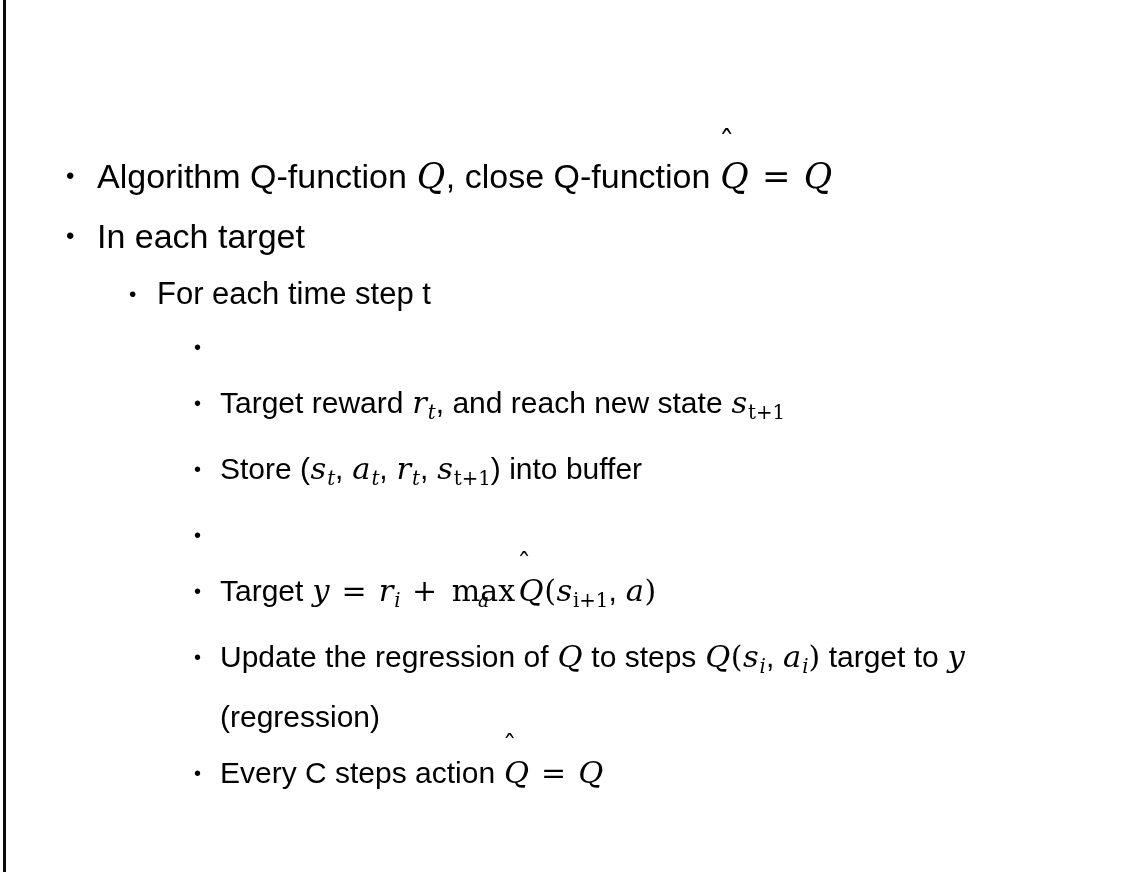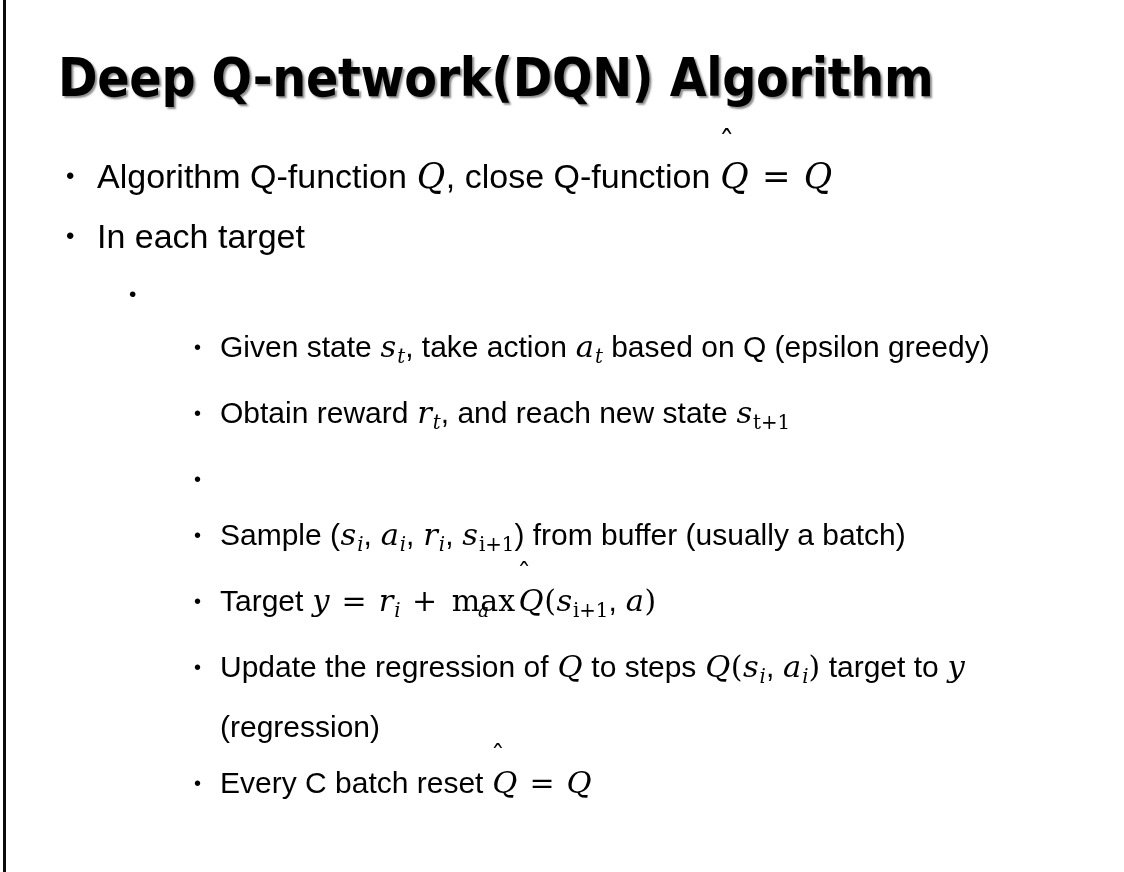"Deep Q-network(DQN) Algorithm" div.slide-title { html: <div>Deep Q-network(DQN) Algorithm</div> -> none }
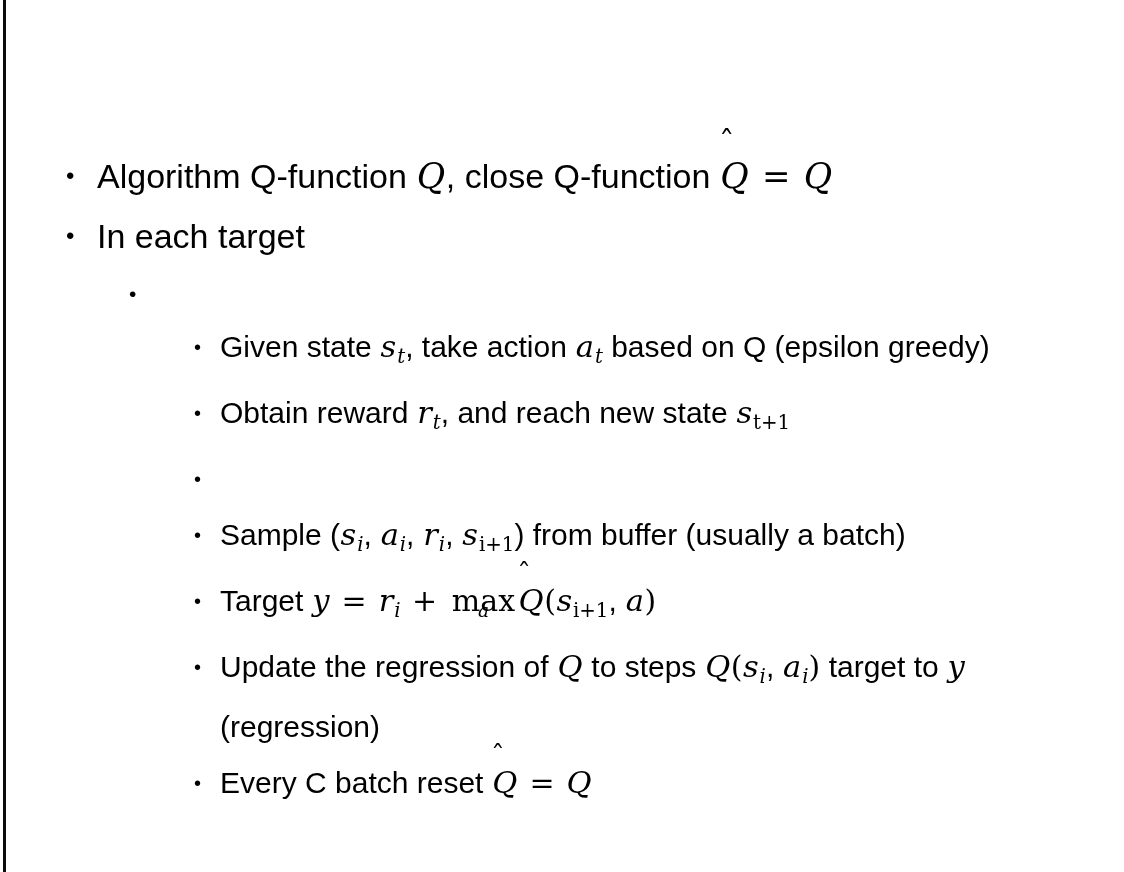"For each time step t" span.btext { html: none -> <span>For each time step t</span> }
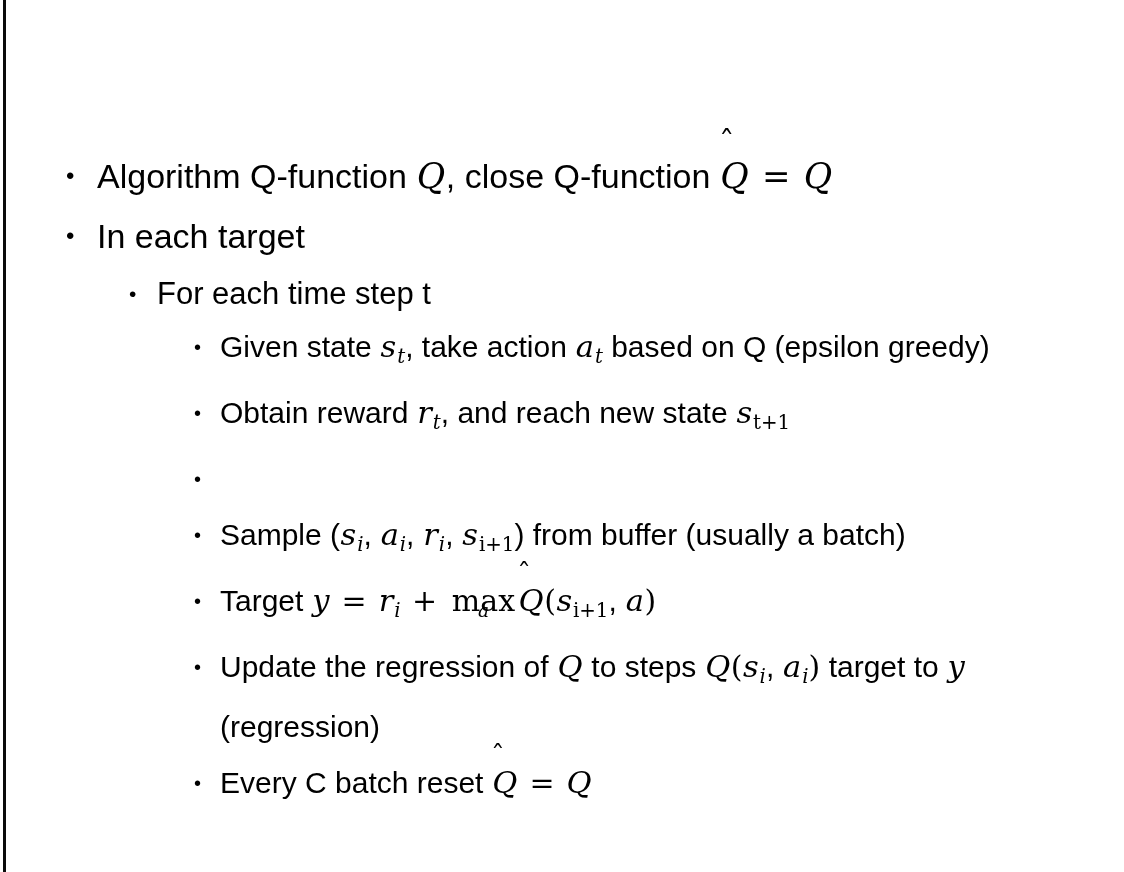"Given state st, take action" span.btext { html: <span><span>Given state </span><span>s</span><span>t</span><span>, take action </span><span>a</span><span>t</span><span> based on Q (epsilon greedy)</span></span> -> none }
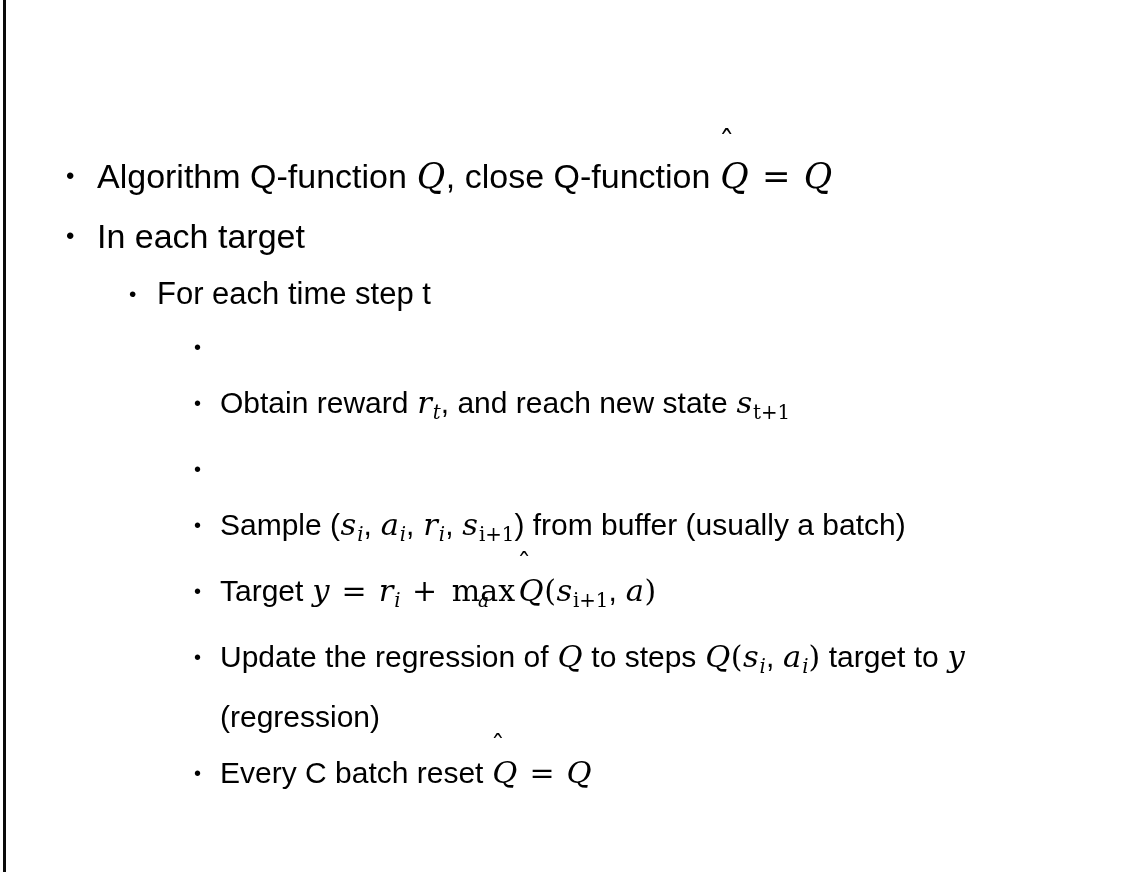"Obtain reward" span { text: Obtain -> Target }
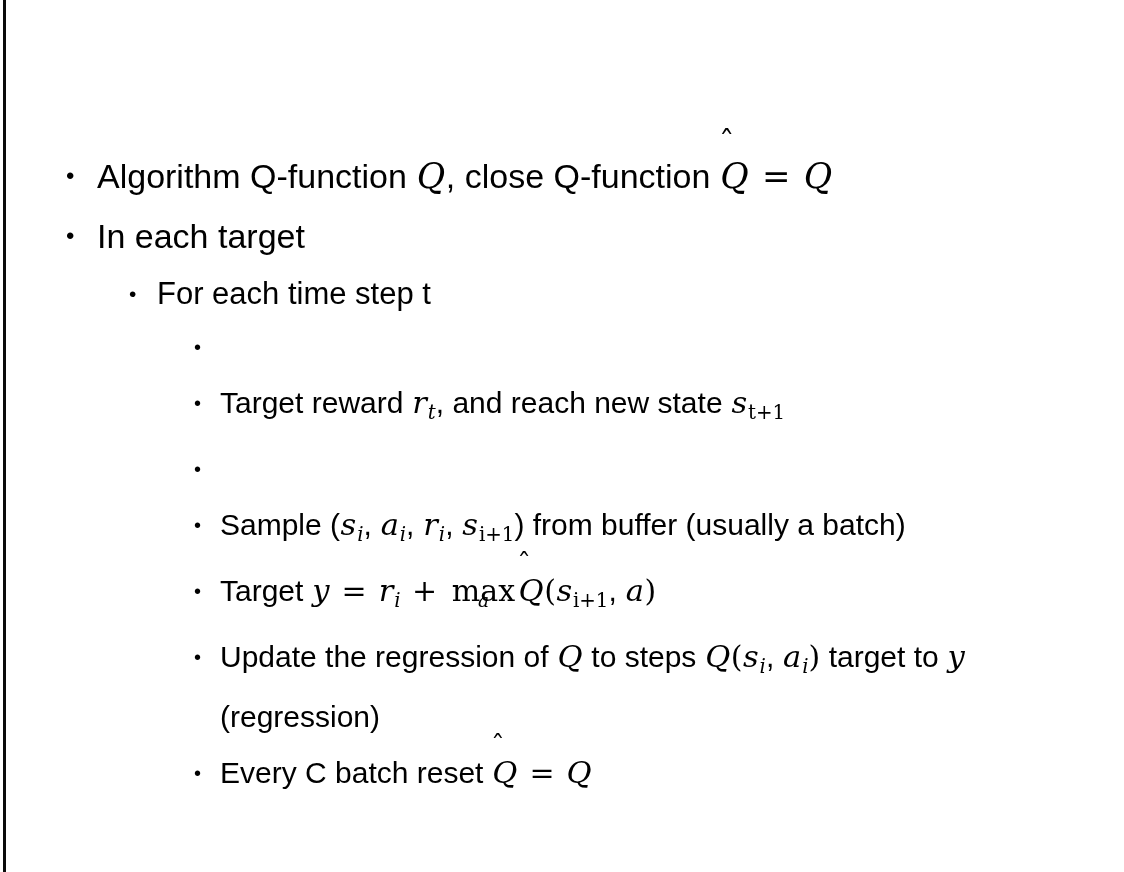"Store (st, at, rt, st+1)" span.btext { html: none -> <span><span>Store (</span><span>s</span><span>t</span><span>, </span><span>a</span><span>t</span><span>, </span><span>r</span><span>t</span><span>, </span><span>s</span><span>t+1</span><span>) into buffer</span></span> }
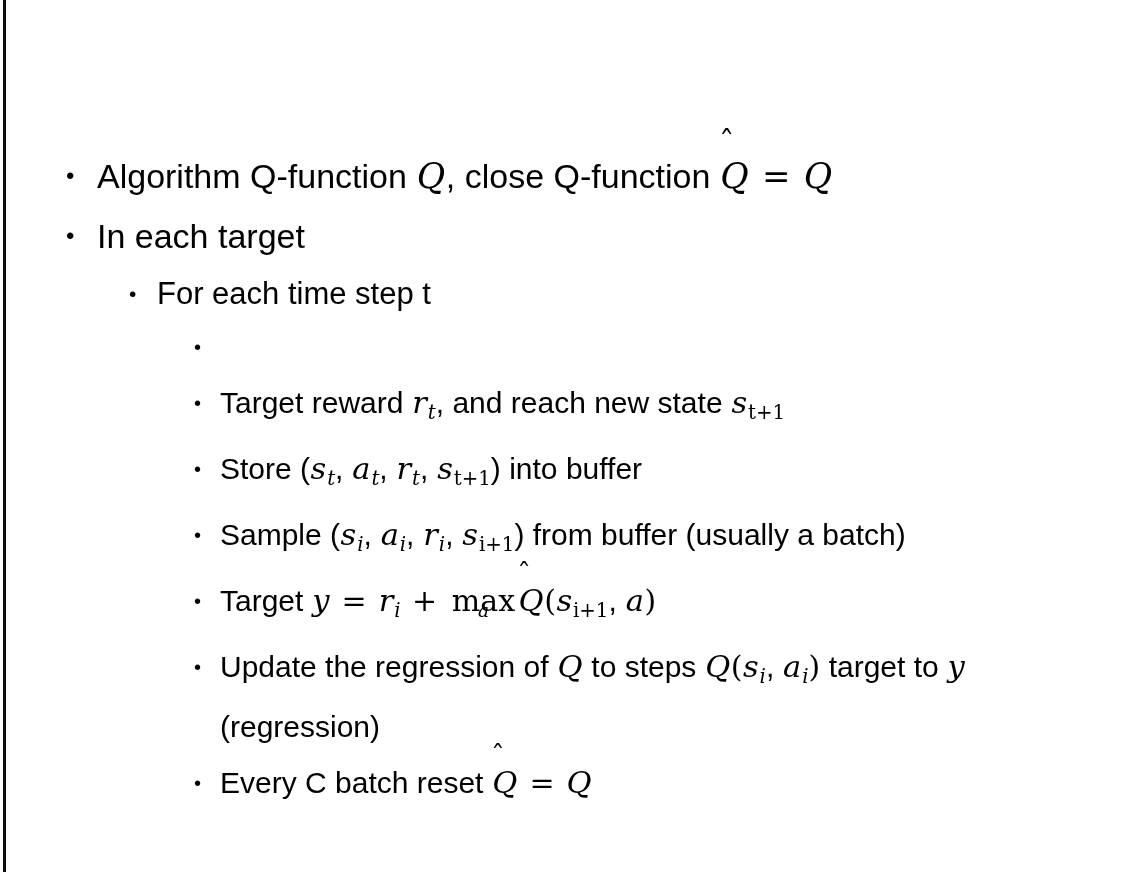"Sample (si, ai, ri, si+1)" span.btext { html: <span><span>Sample (</span><span>s</span><span>i</span><span>, </span><span>a</span><span>i</span><span>, </span><span>r</span><span>i</span><span>, </span><span>s</span><span>i+1</span><span>) from buffer (usually a batch)</span></span> -> none }
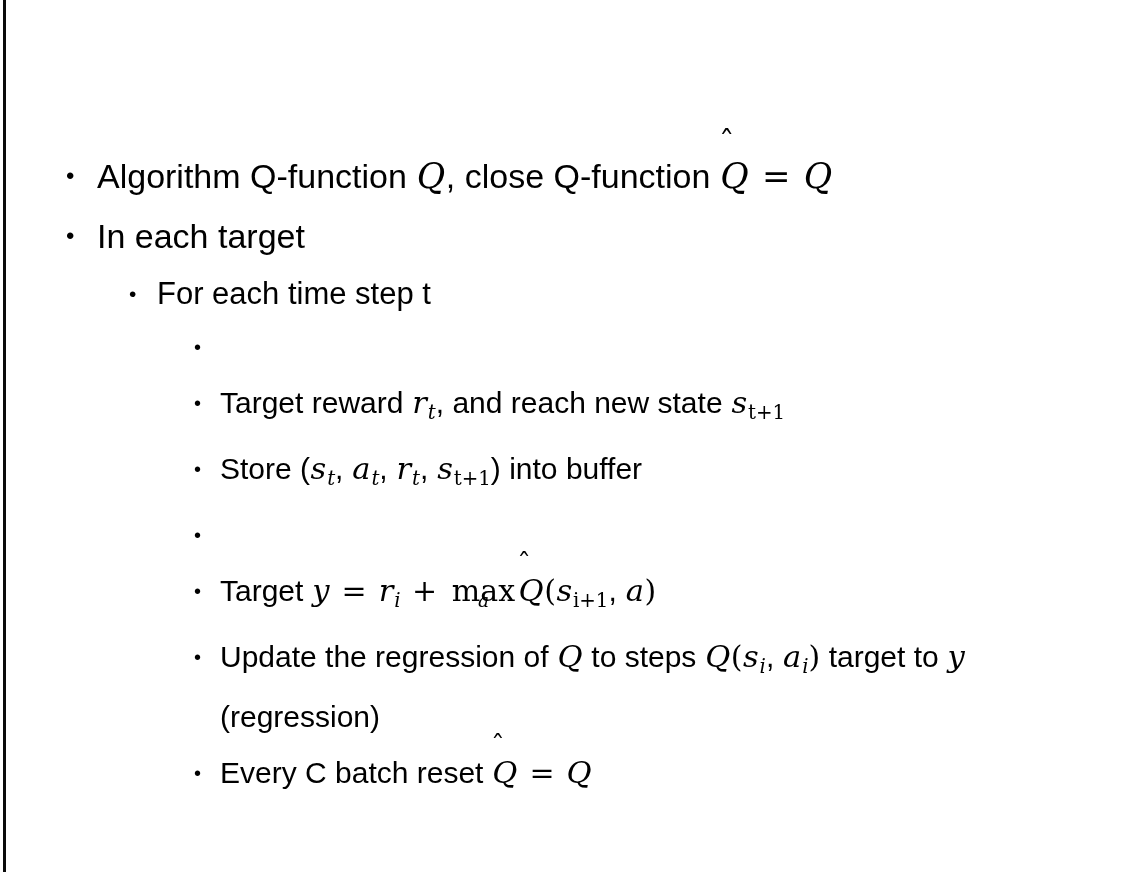"Every C batch reset" span { text: batch reset -> steps action }
